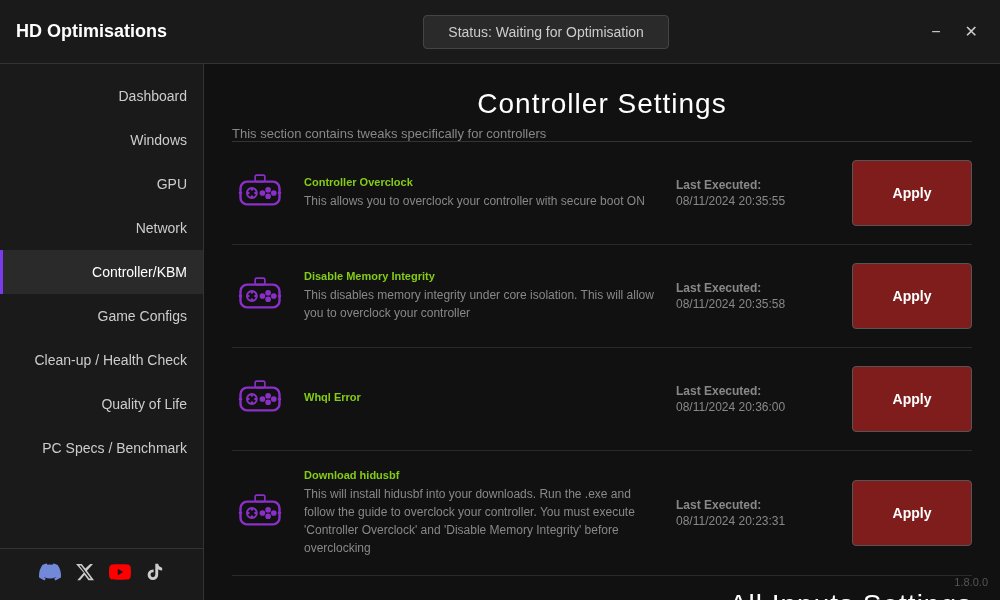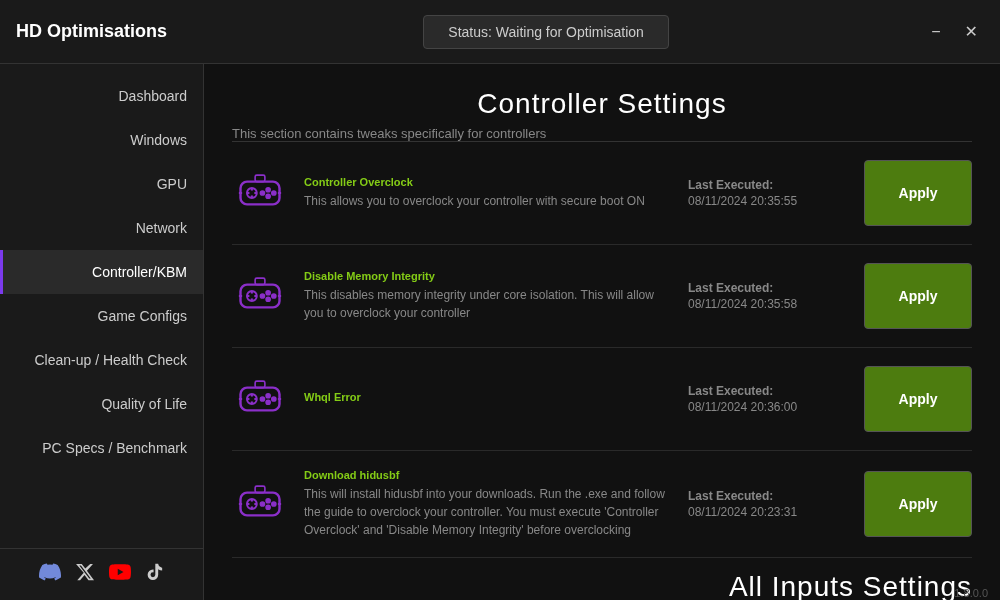"Apply" .apply-btn { background: #4d7c0f -> #7f1d1d; width: 108px -> 120px }
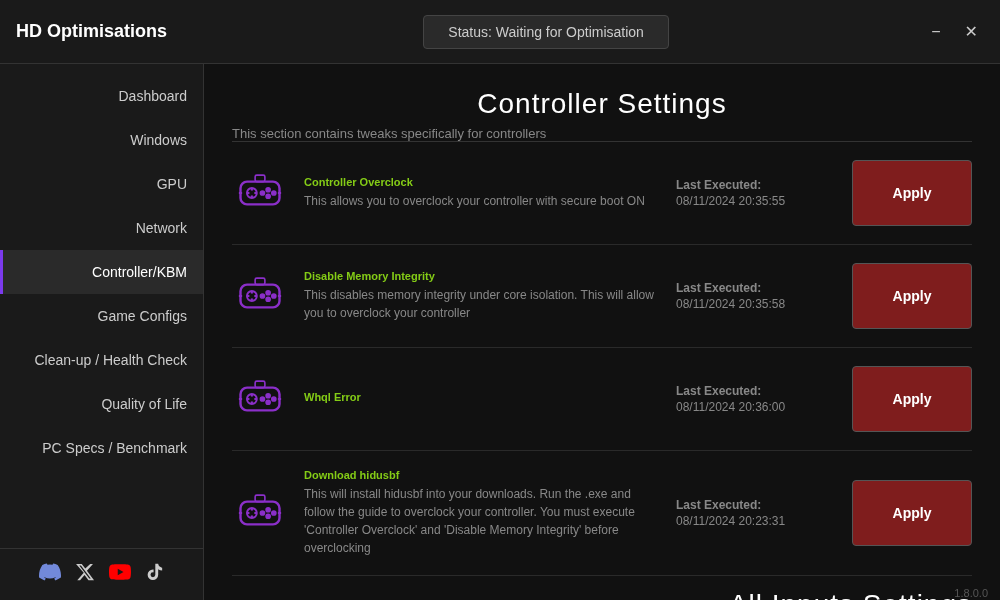"1.8.0.0" div { bottom: 1px -> 12px }
